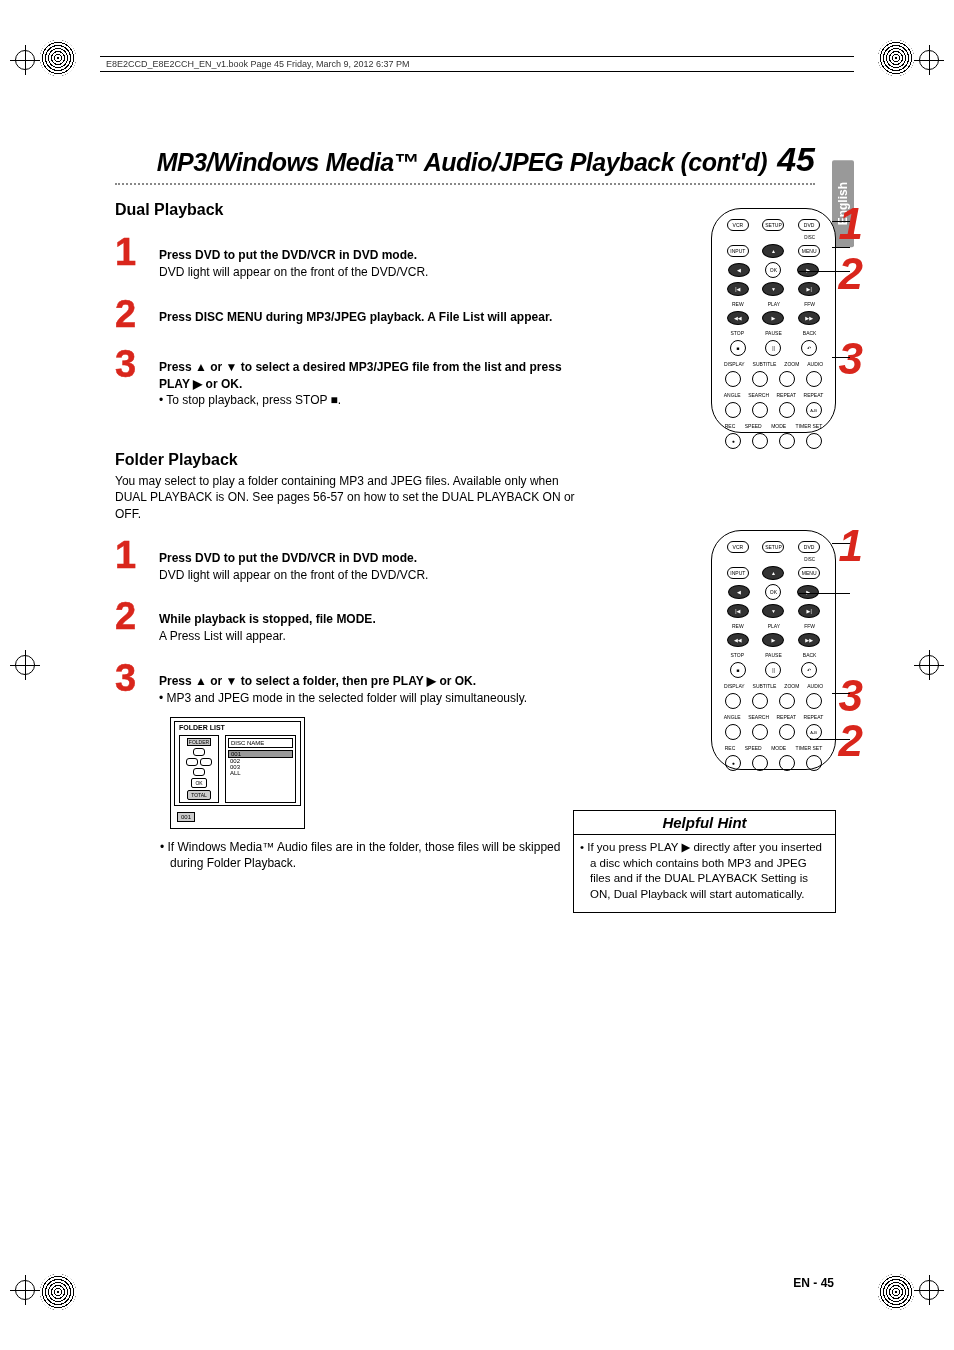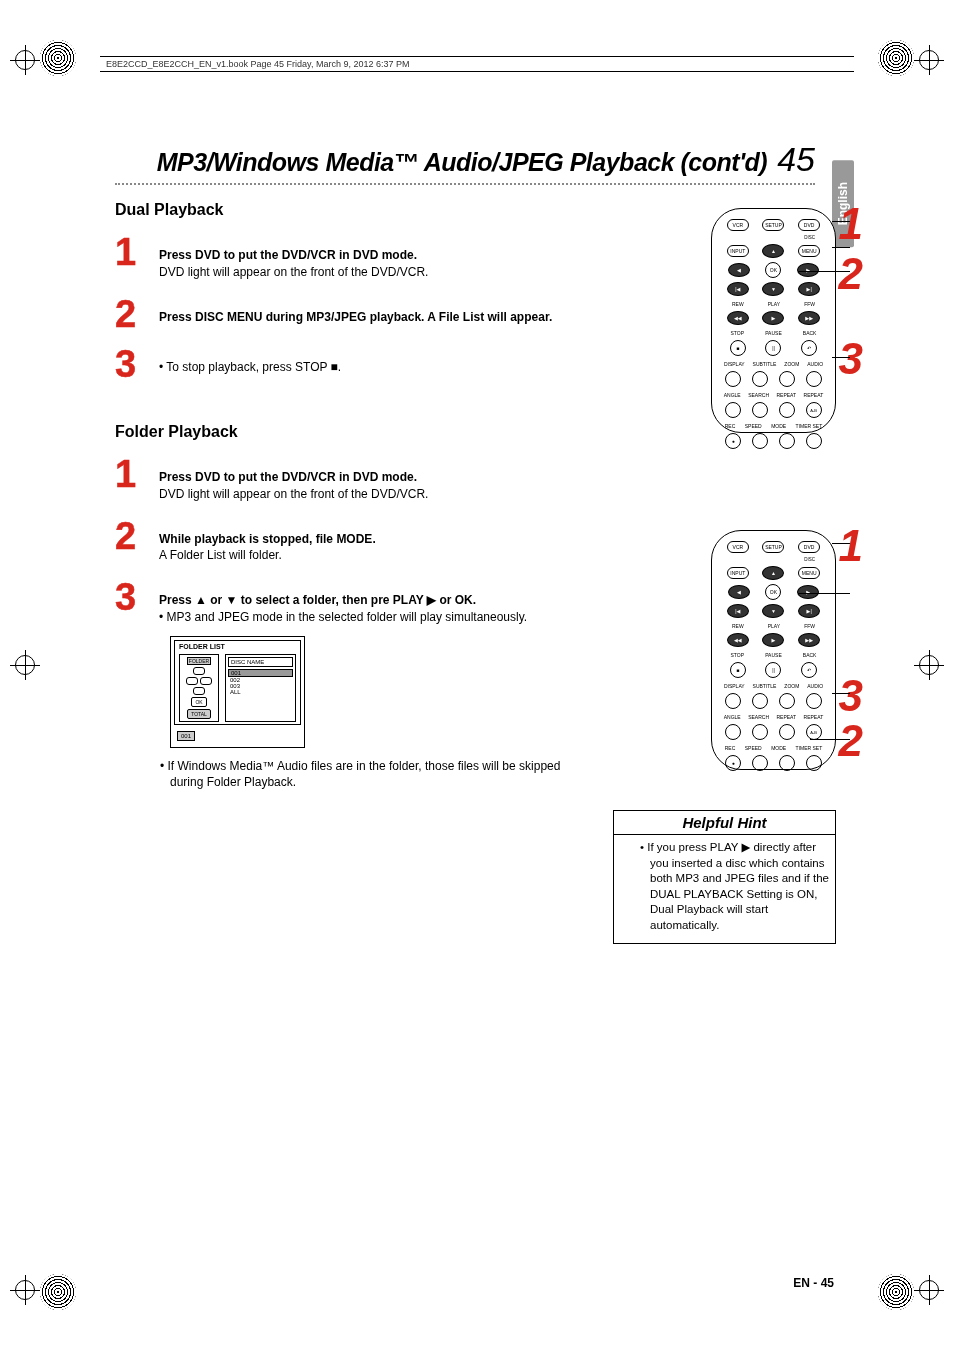"45" .page-num-big { font-weight: normal -> bold }
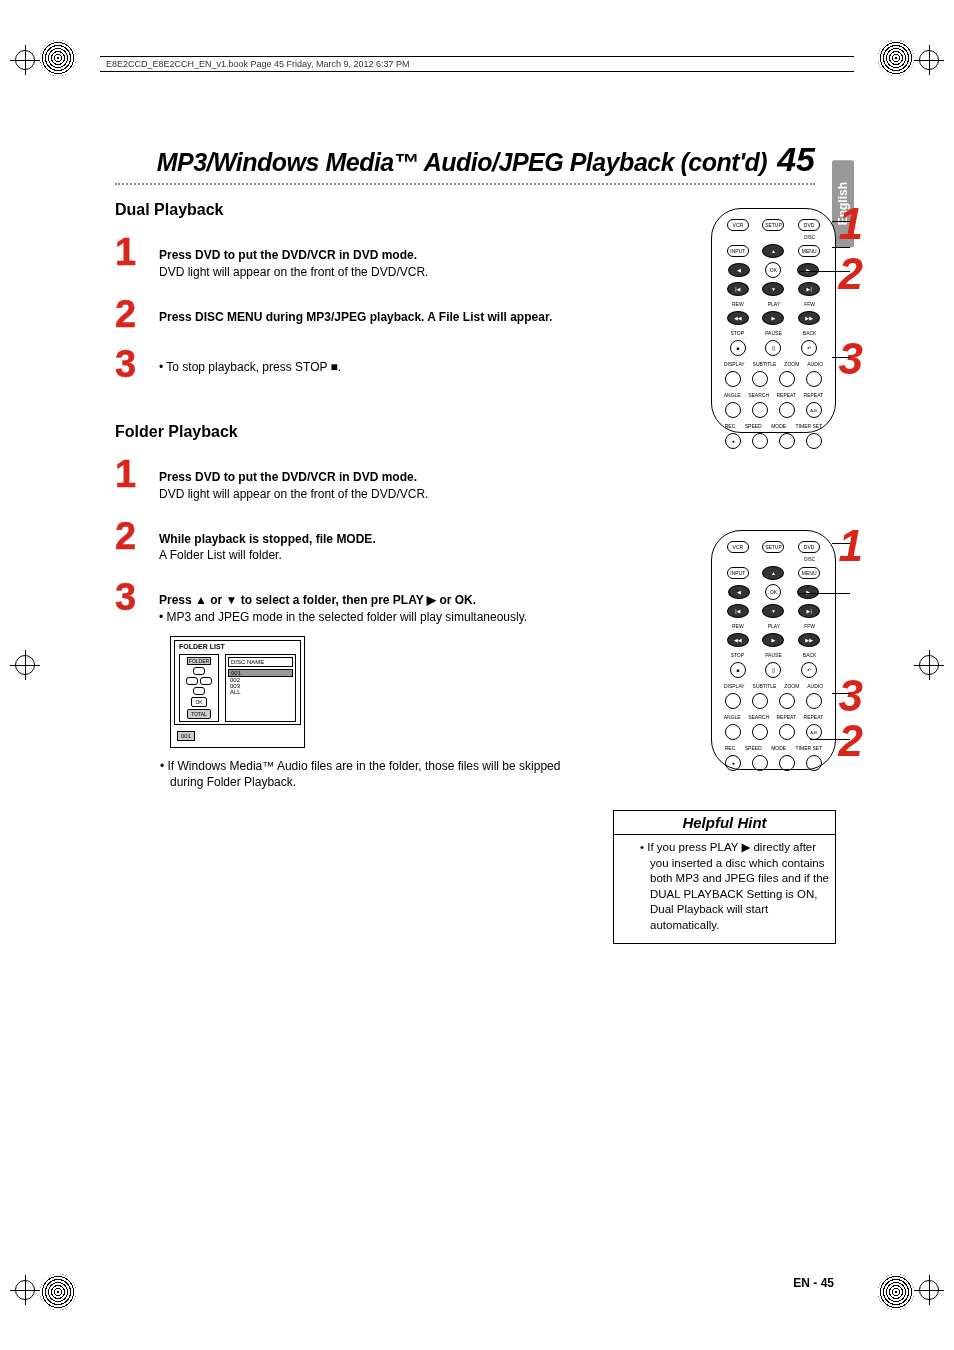"Press ▲ or ▼ to select a desired" div.bold { html: none -> <div>Press ▲ or ▼ to select a desired MP3/JPEG file from the list and press PLAY ▶ or OK.</div> }
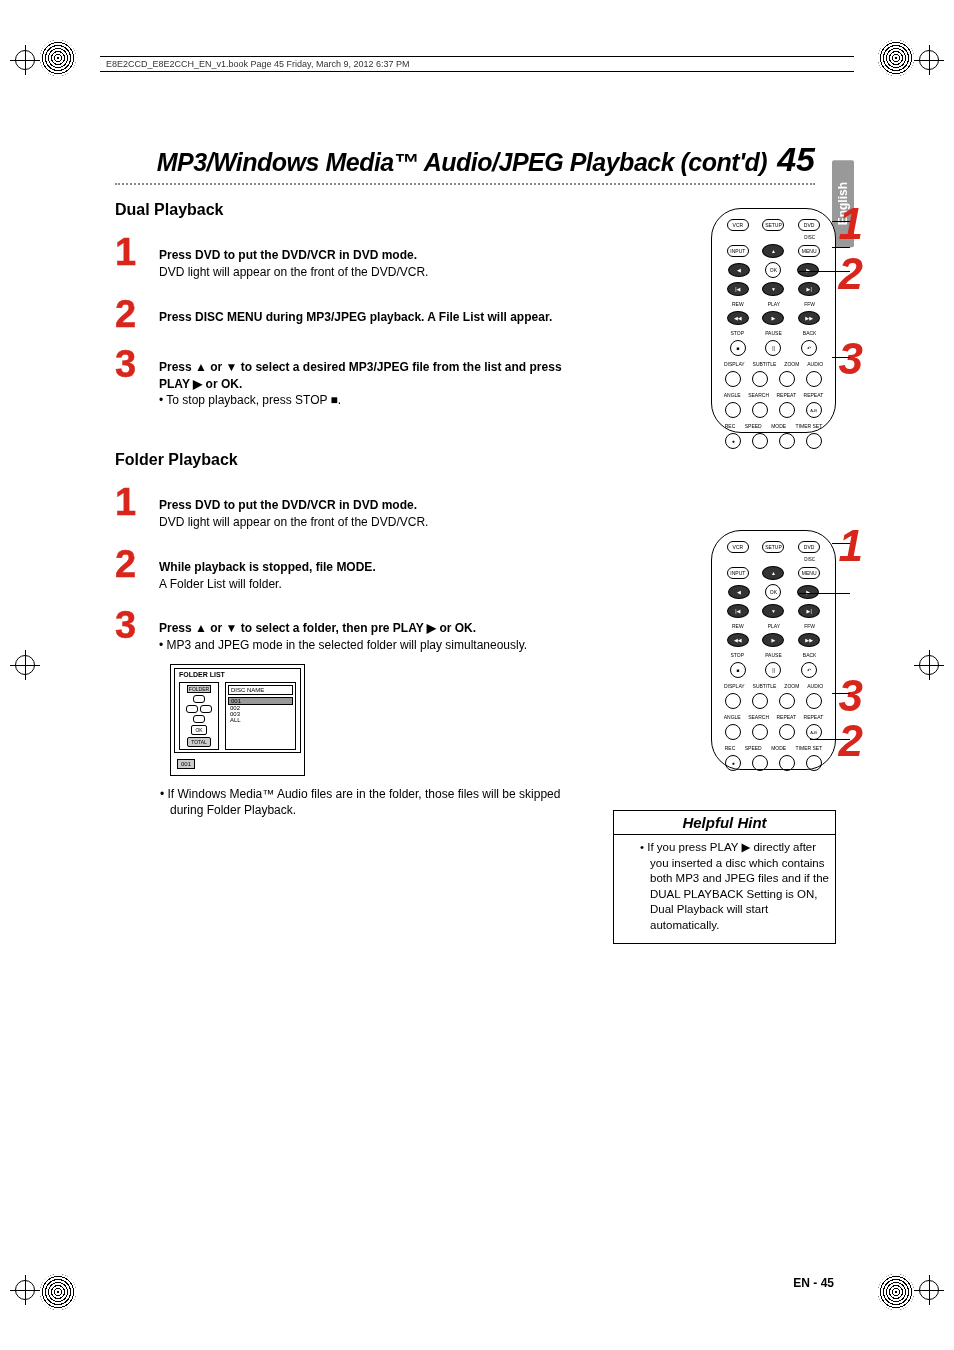"You may select to play" div.intro { html: none -> <div>You may select to play a folder containing MP3 and JPEG files. Available only when DUAL PLAYBACK is ON. See pages 56-57 on how to set the DUAL PLAYBACK ON or OFF.</div> }
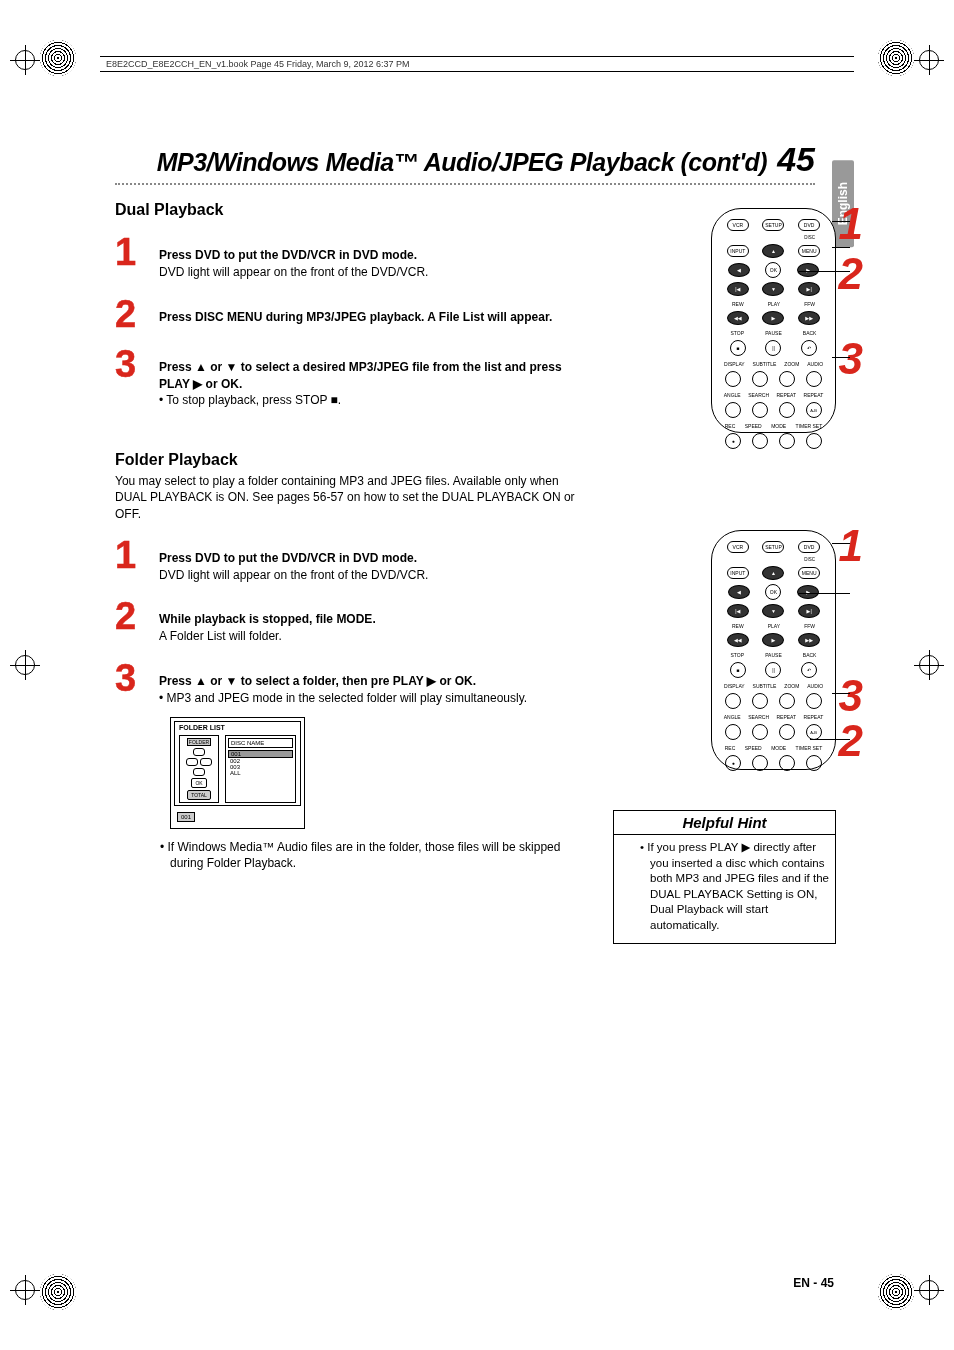"A Folder List will folder." div { text: Folder List will folder -> Press List will appear }
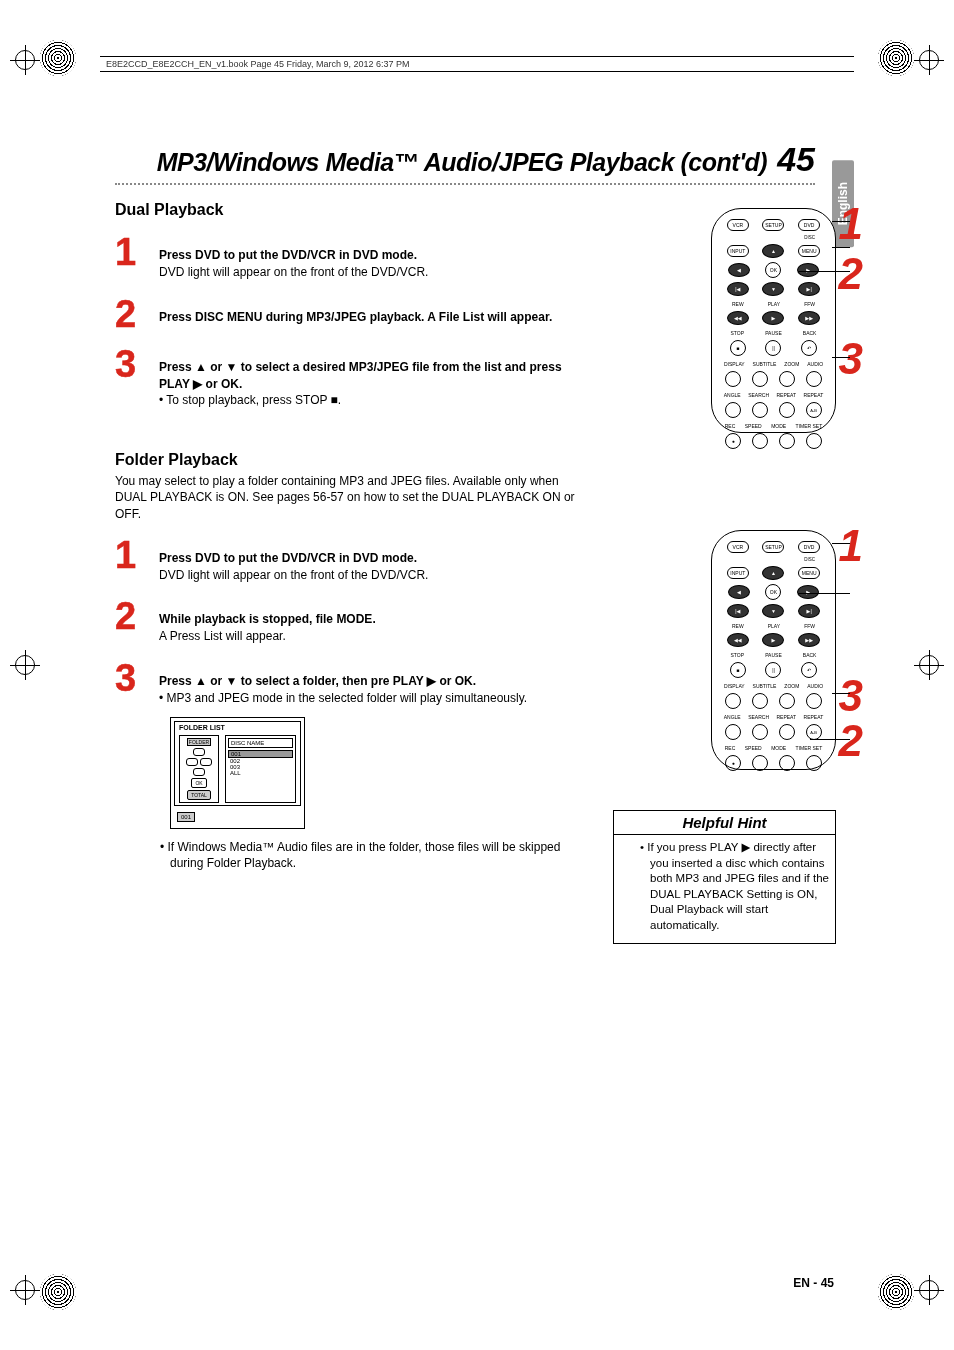"Helpful Hint" .hint-box { width: 223px -> 263px }
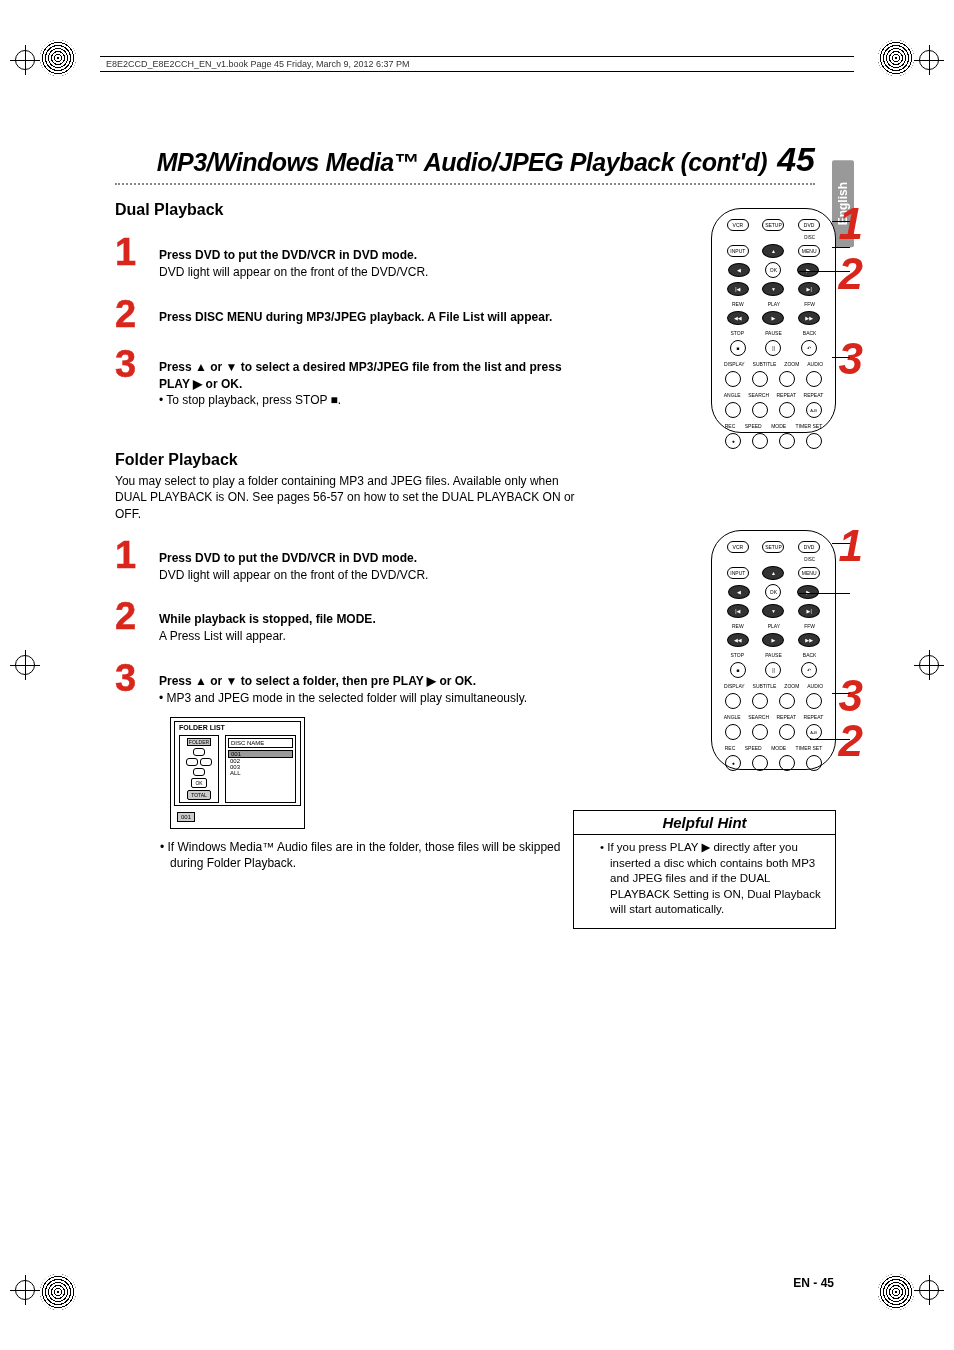"If you press PLAY ▶" .hint-body ul { margin-left: 20px -> none }
